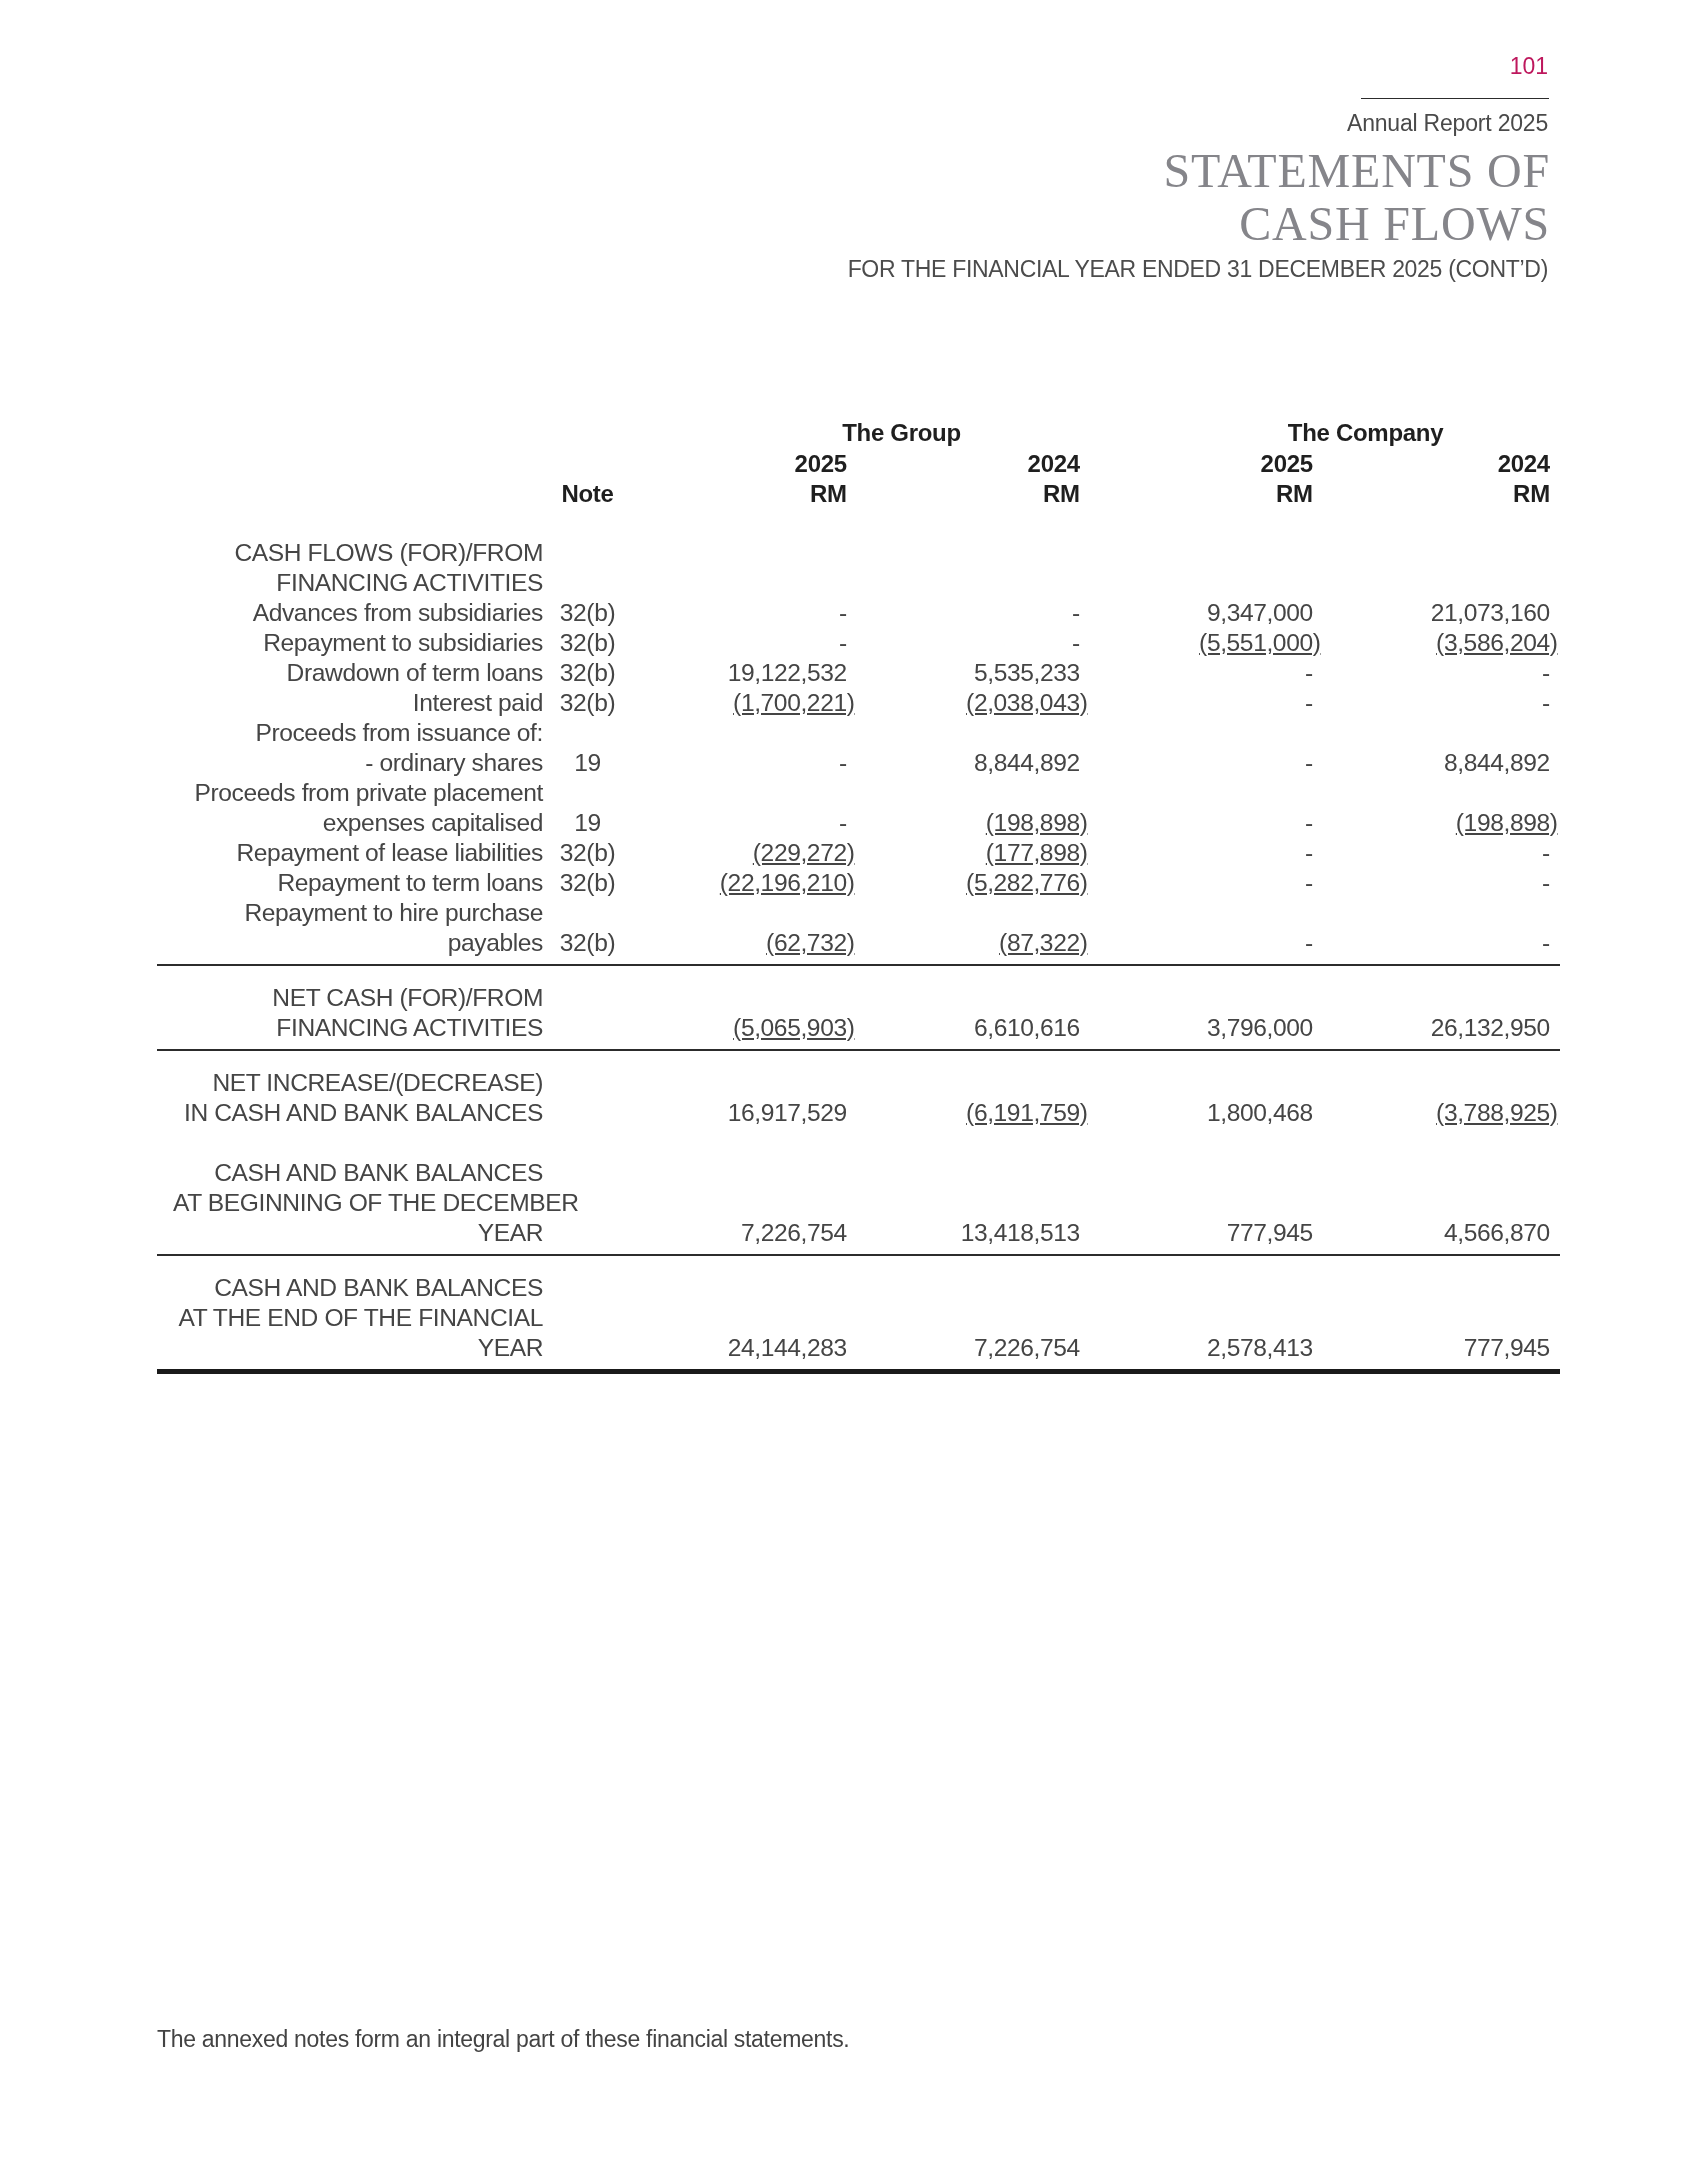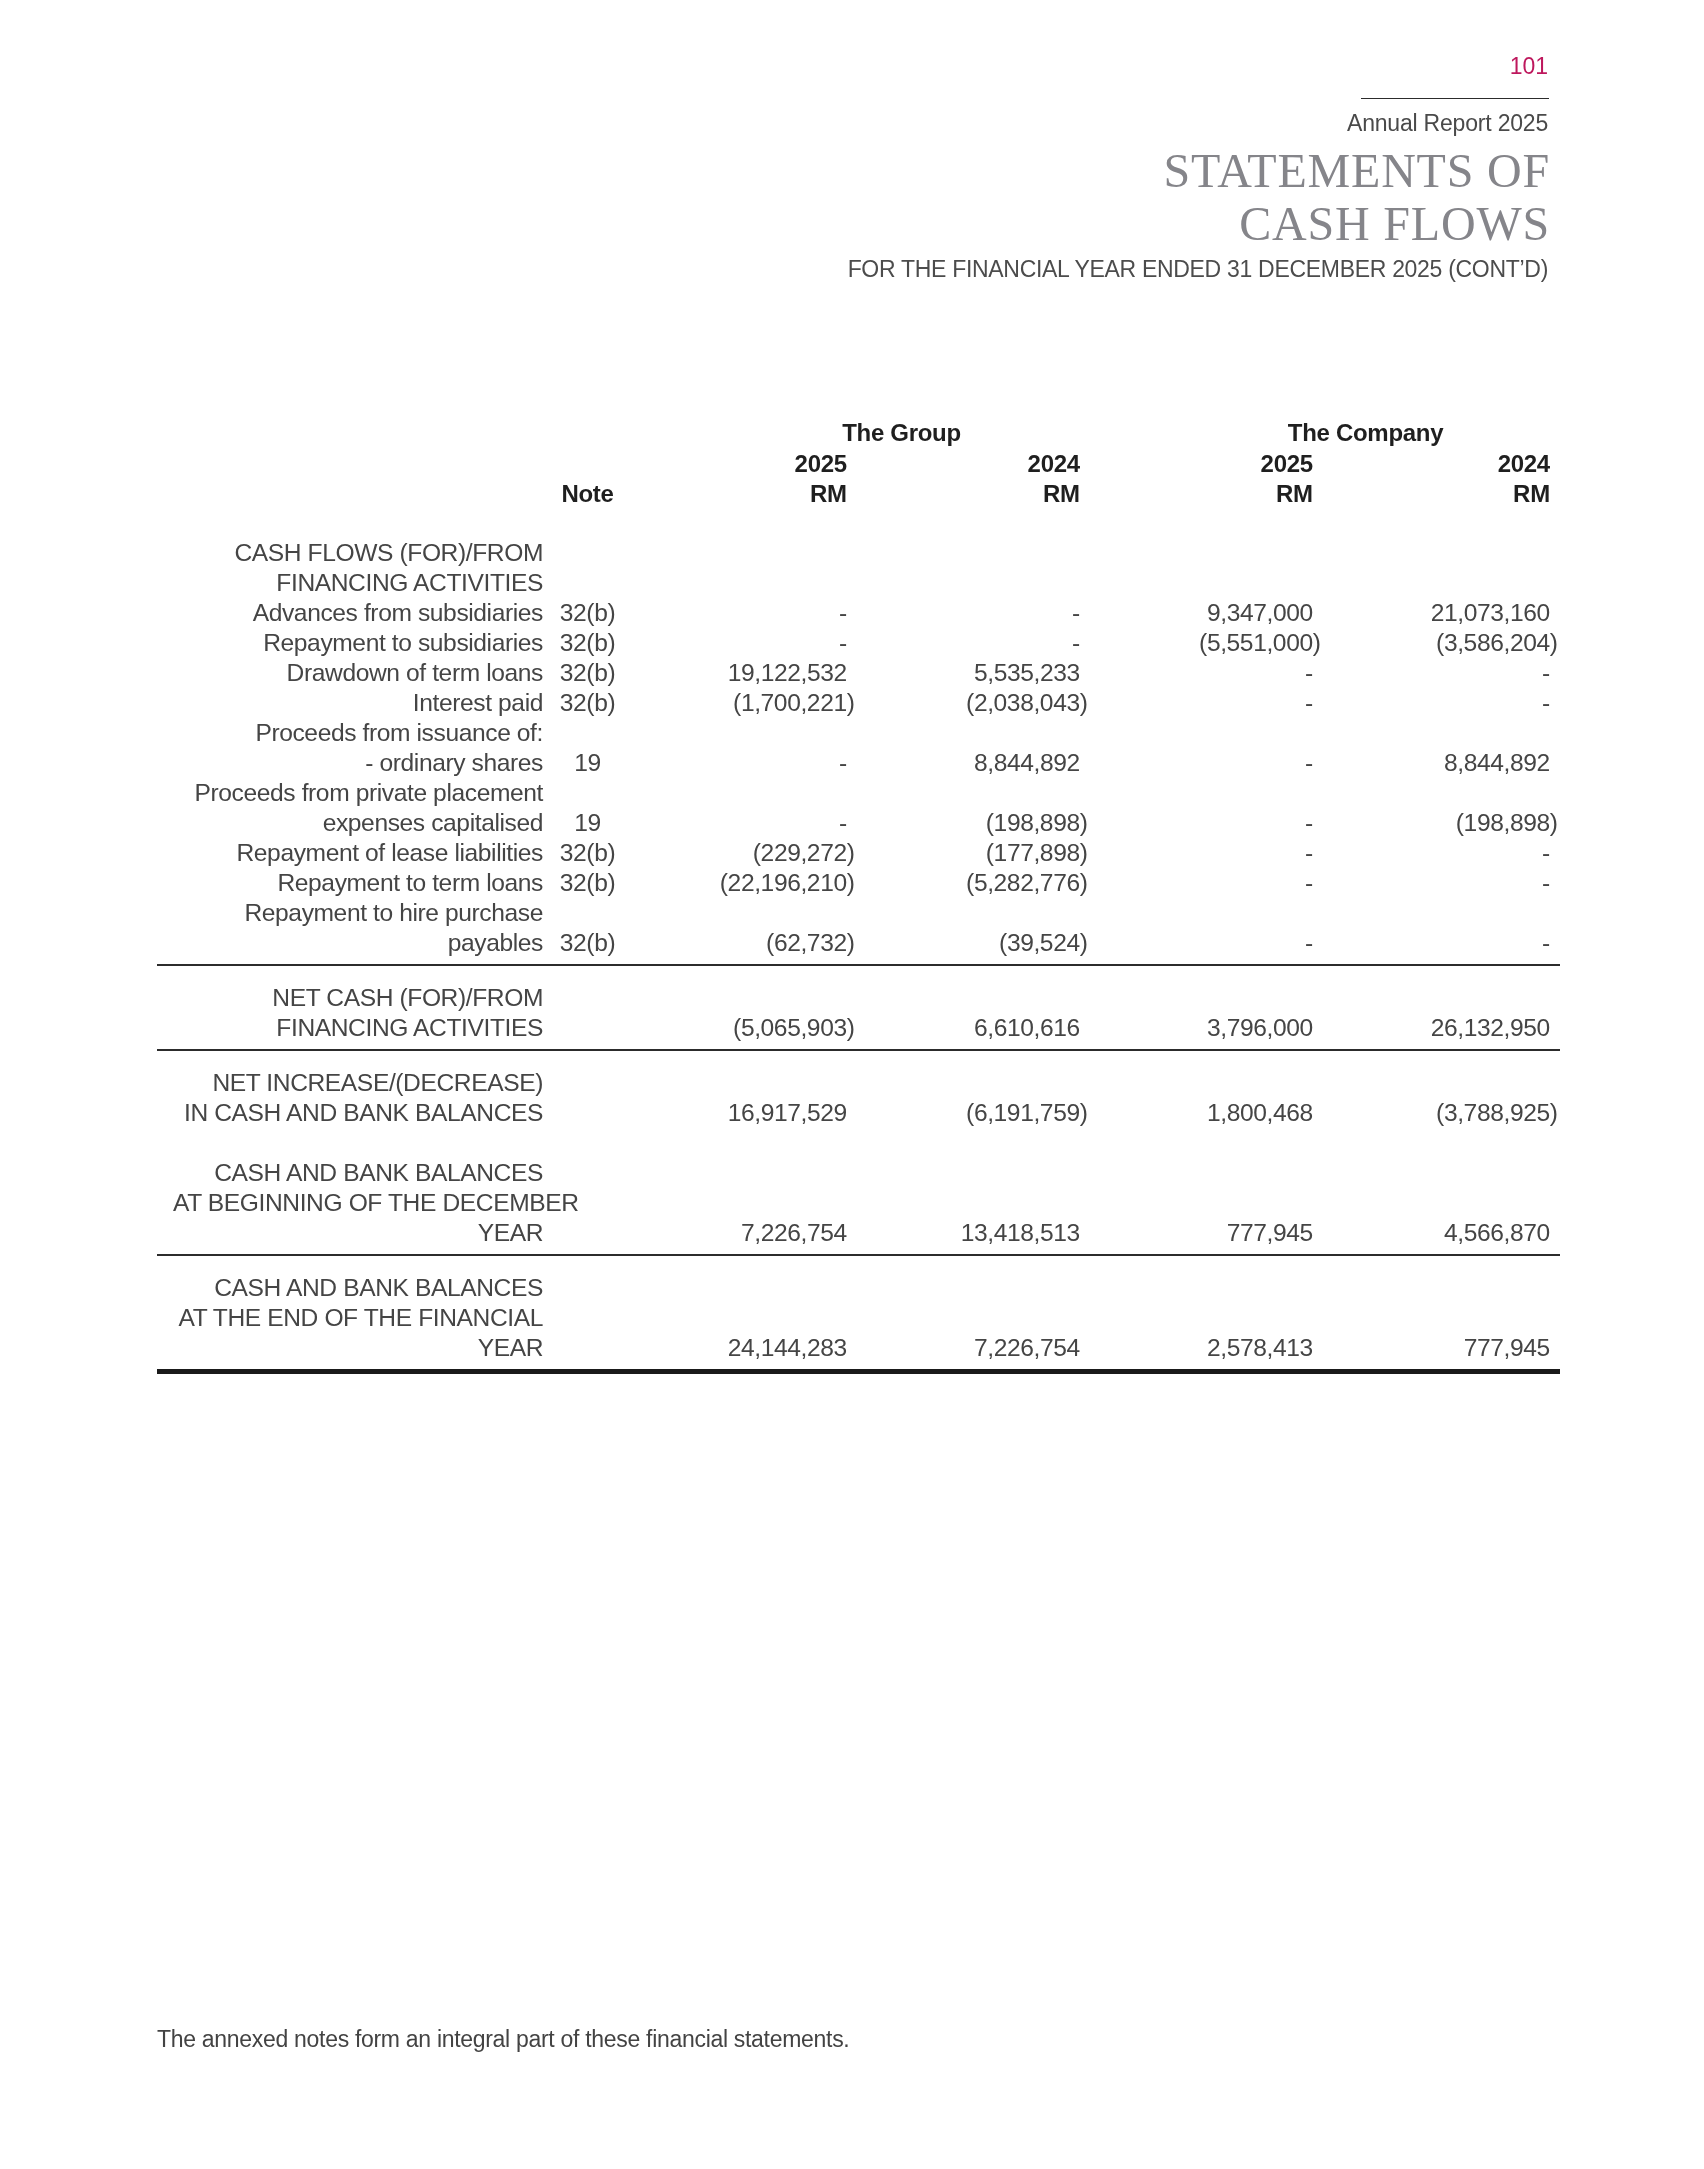"(5,551,000)" .num.paren { text-decoration: none -> underline }
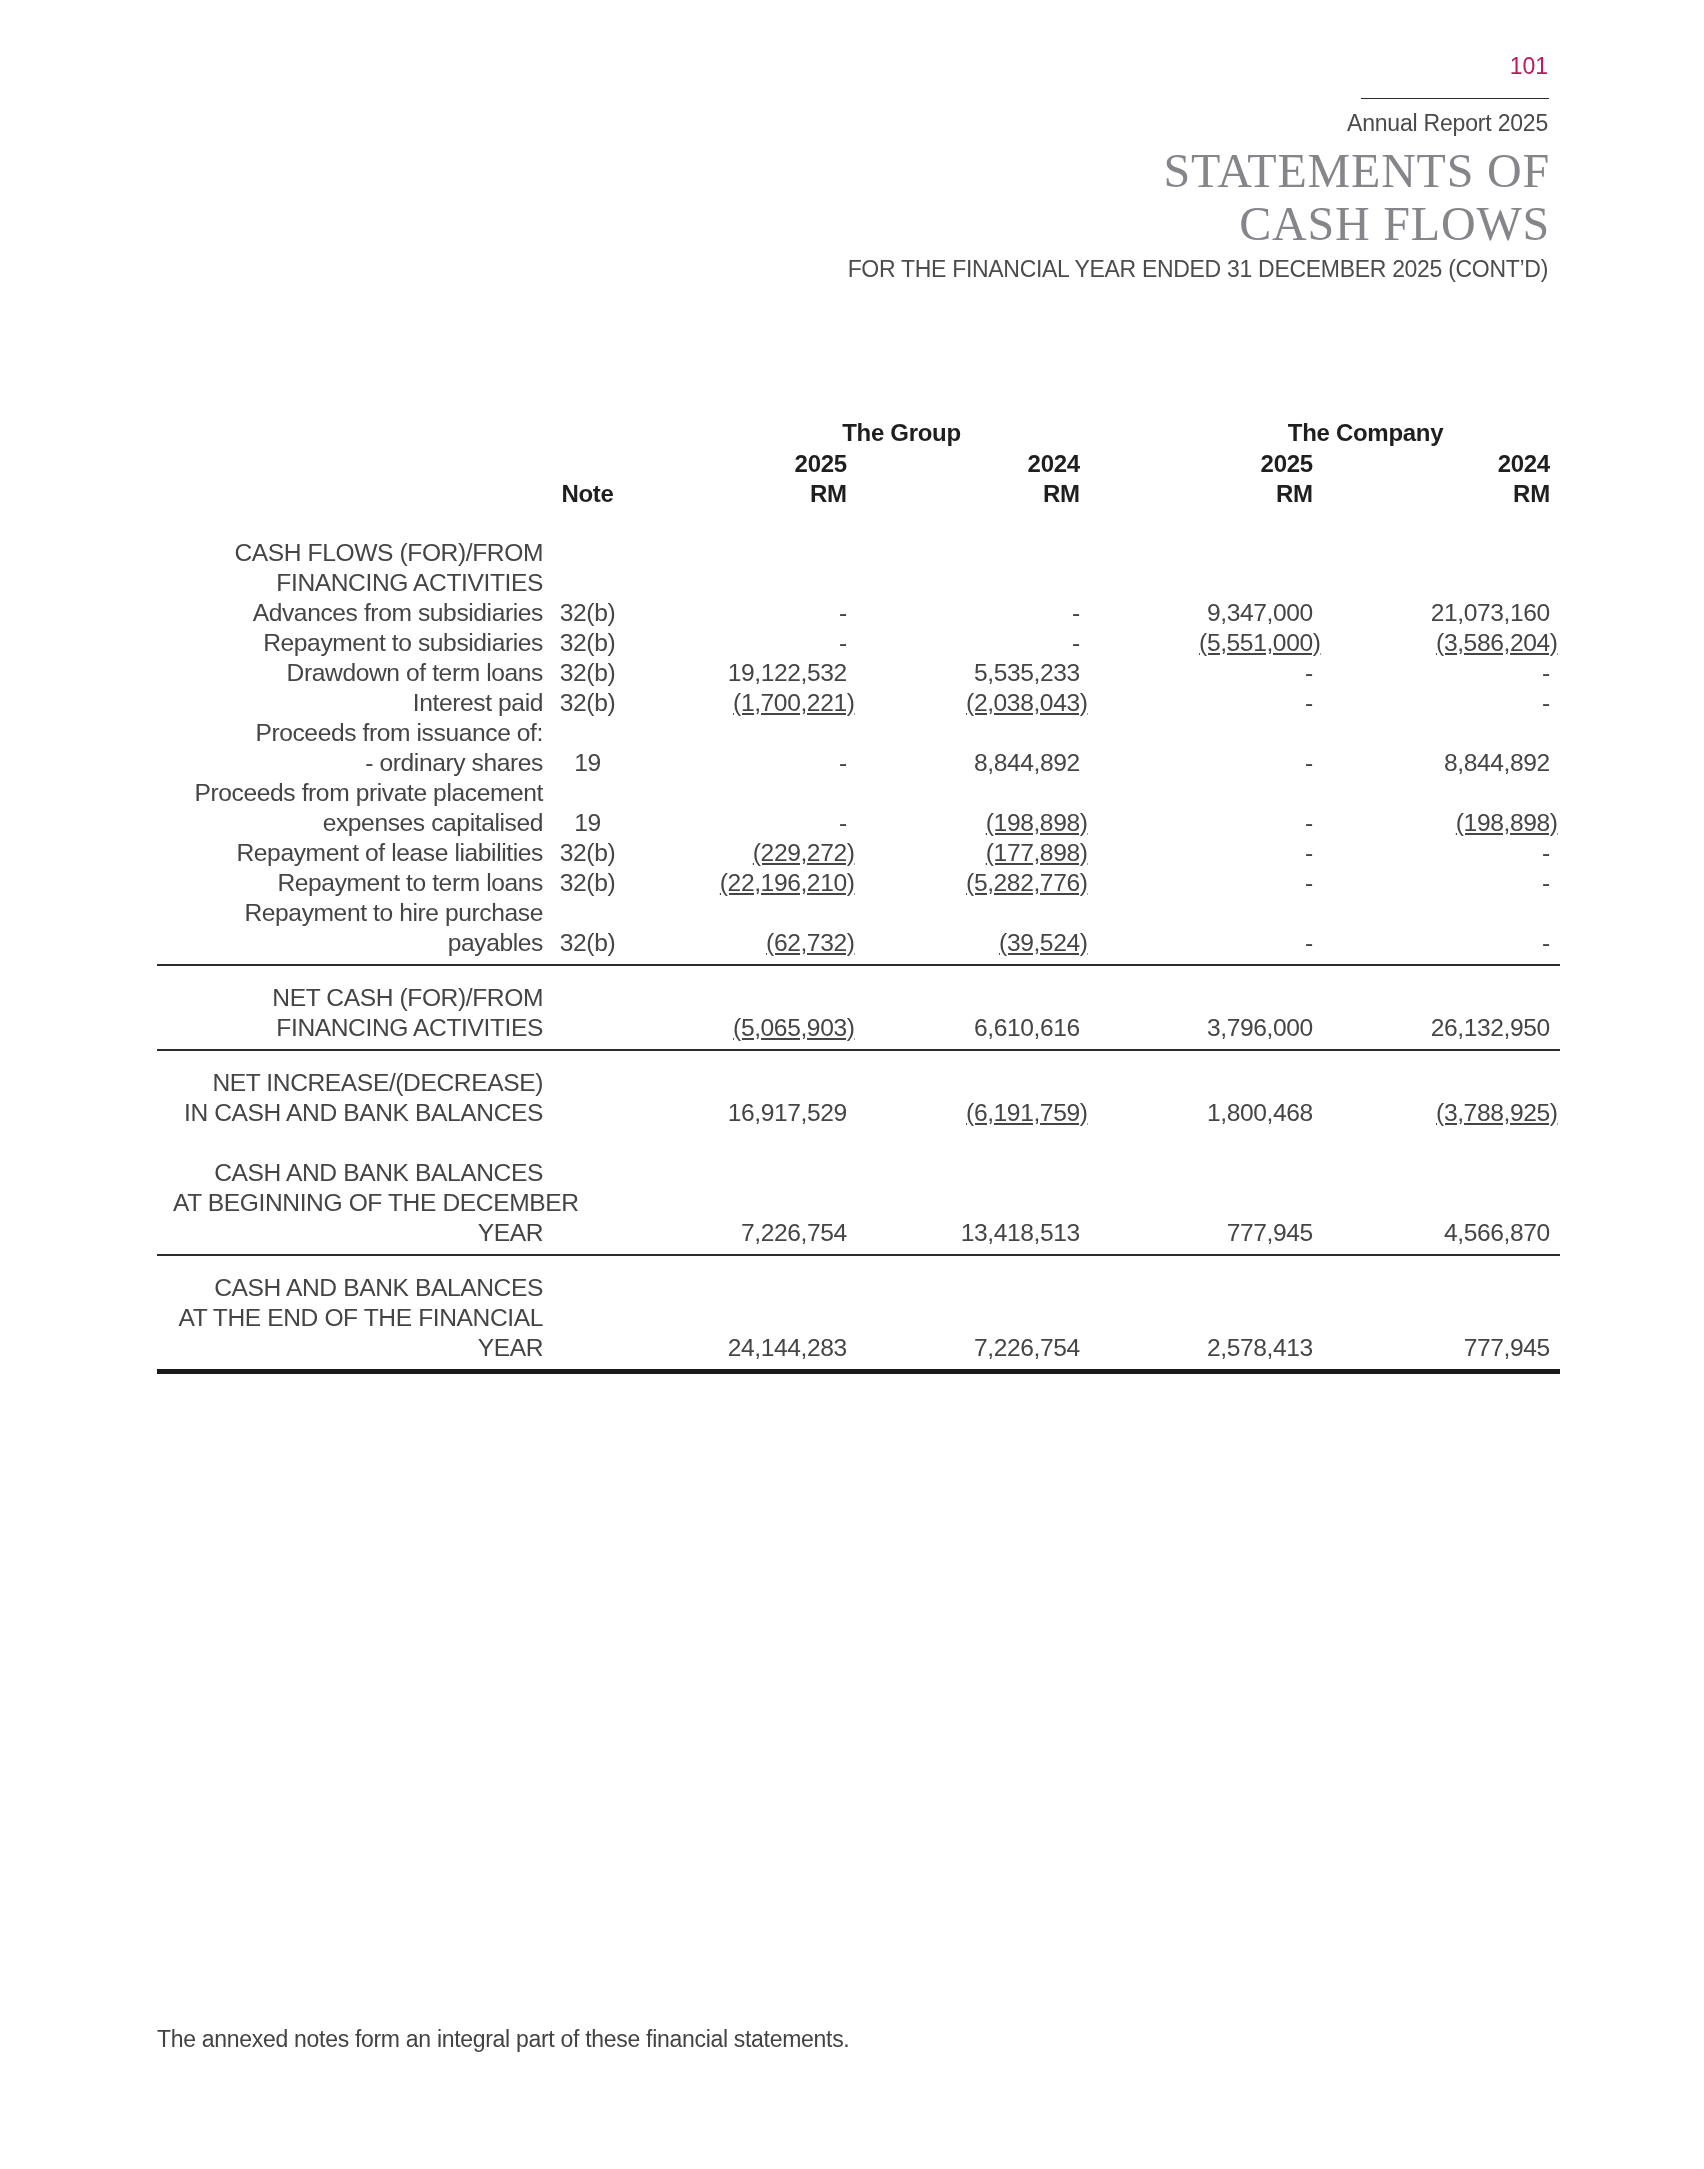"(39,524)" td.num { text: 39,524 -> 87,322 }
